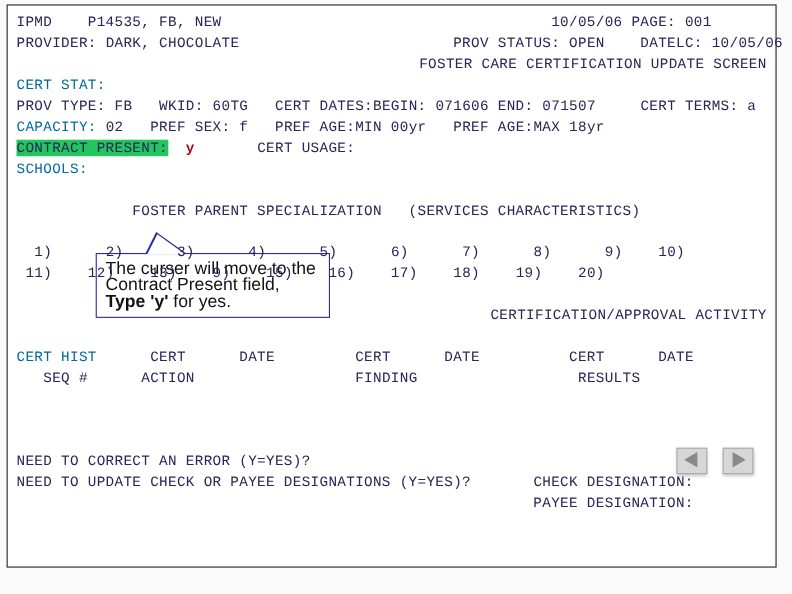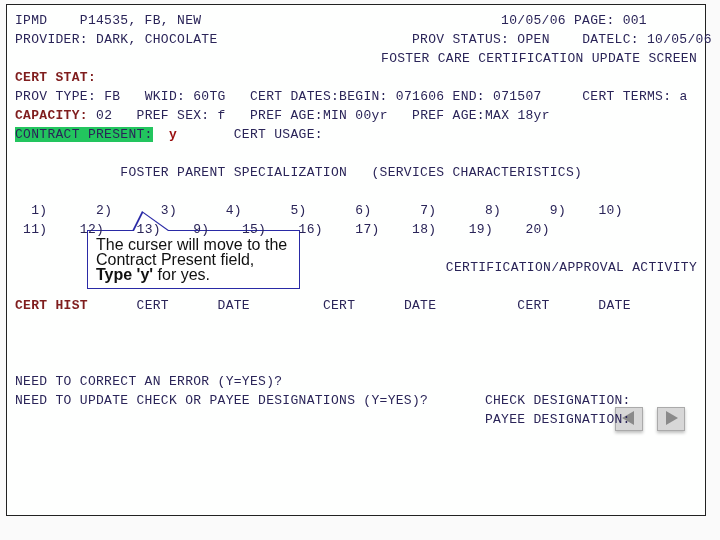"CERT STAT:" .bold { color: #7f1d1d -> #0369a1; font-weight: 700 -> 400 }
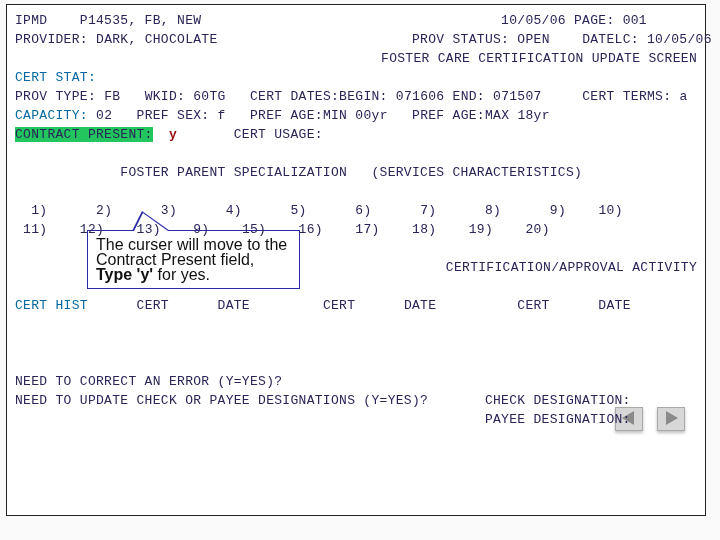"SCHOOLS:" div.row { html: none -> <div><span>SCHOOLS:</span></div> }
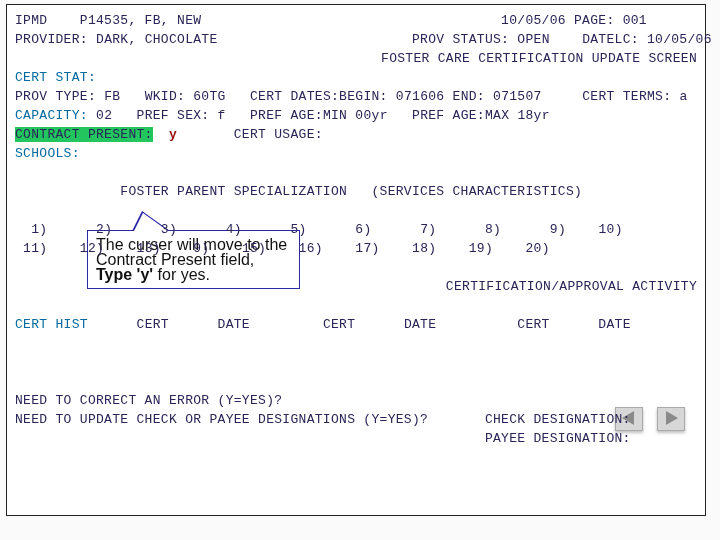"SEQ # ACTION FINDING RESULTS" div.row { html: none -> <div> <span>SEQ #</span> <span>ACTION</span> <span>FINDING</span> <span>RESULTS</span></div> }
